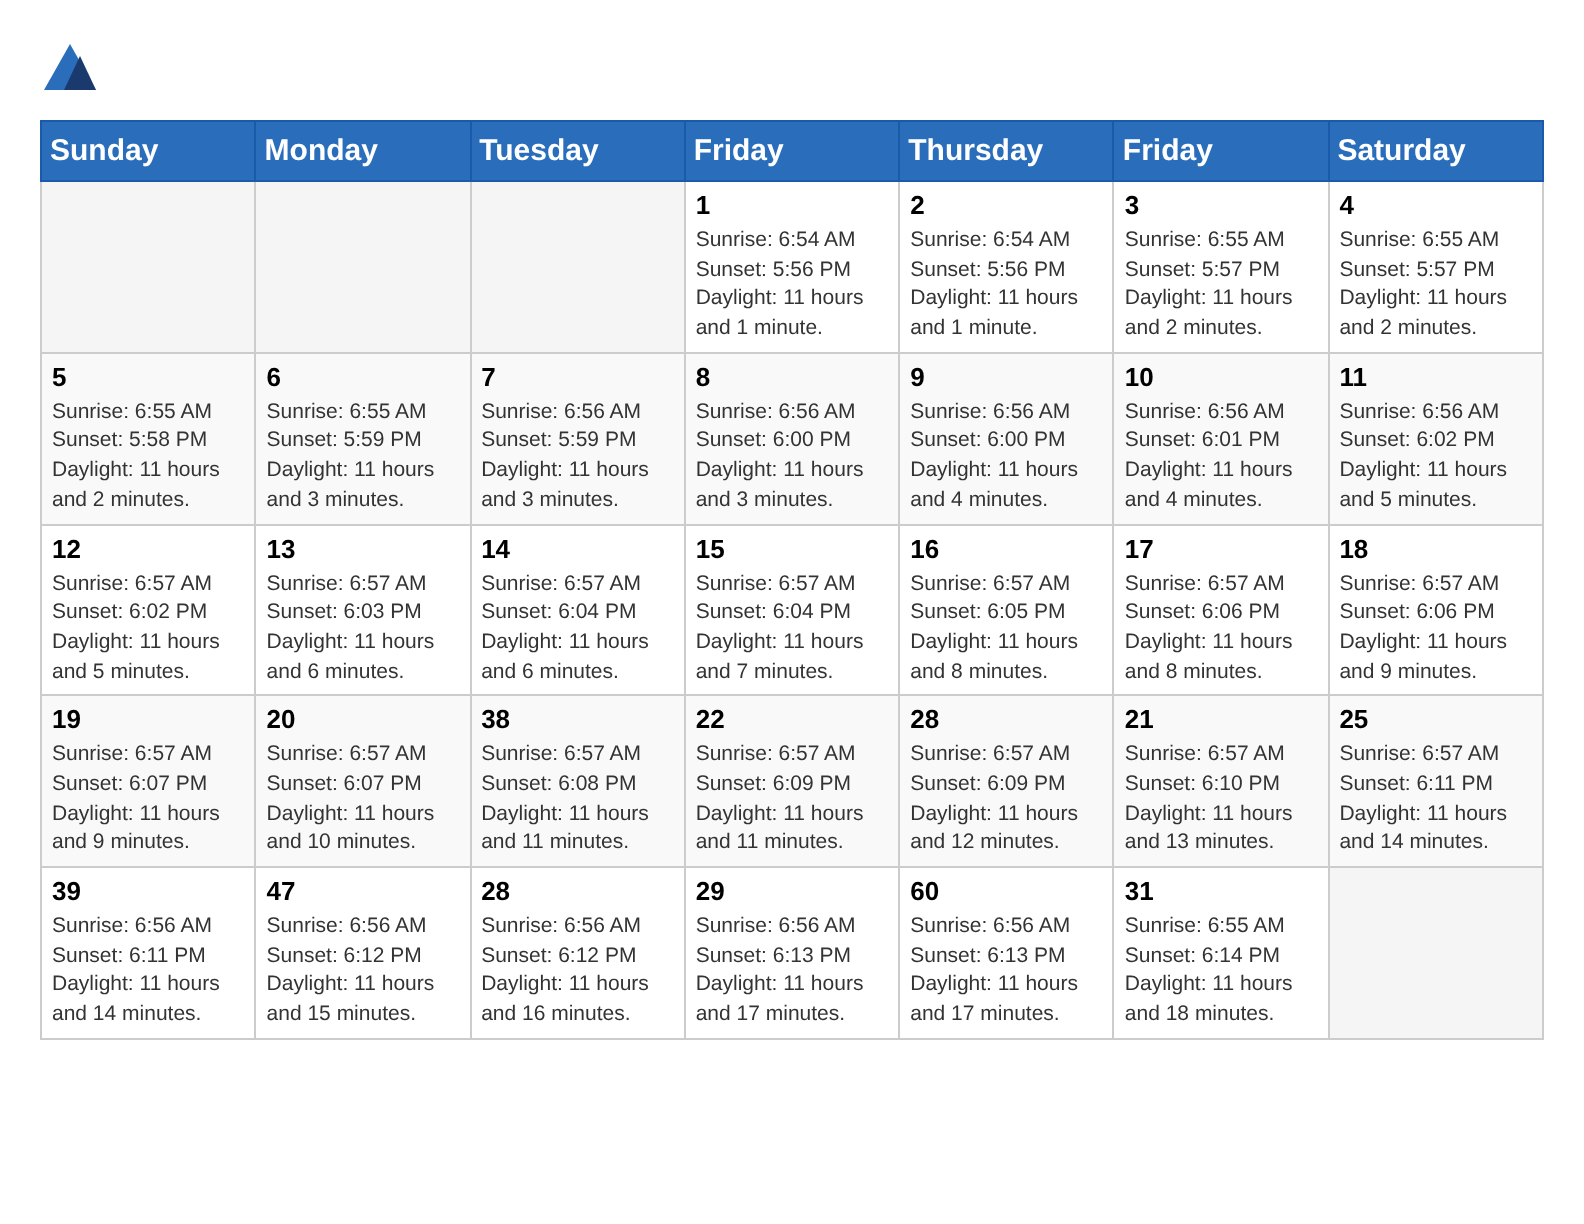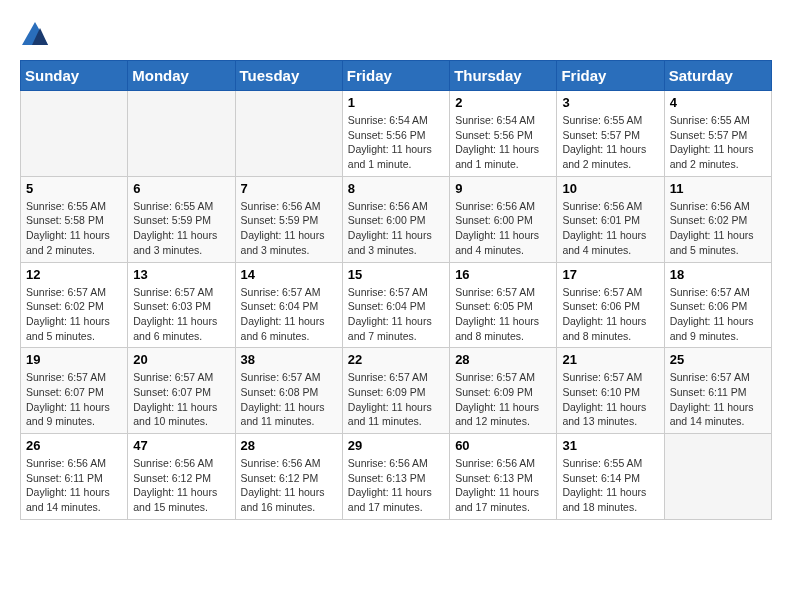"26" div.day-number { text: 26 -> 39 }
